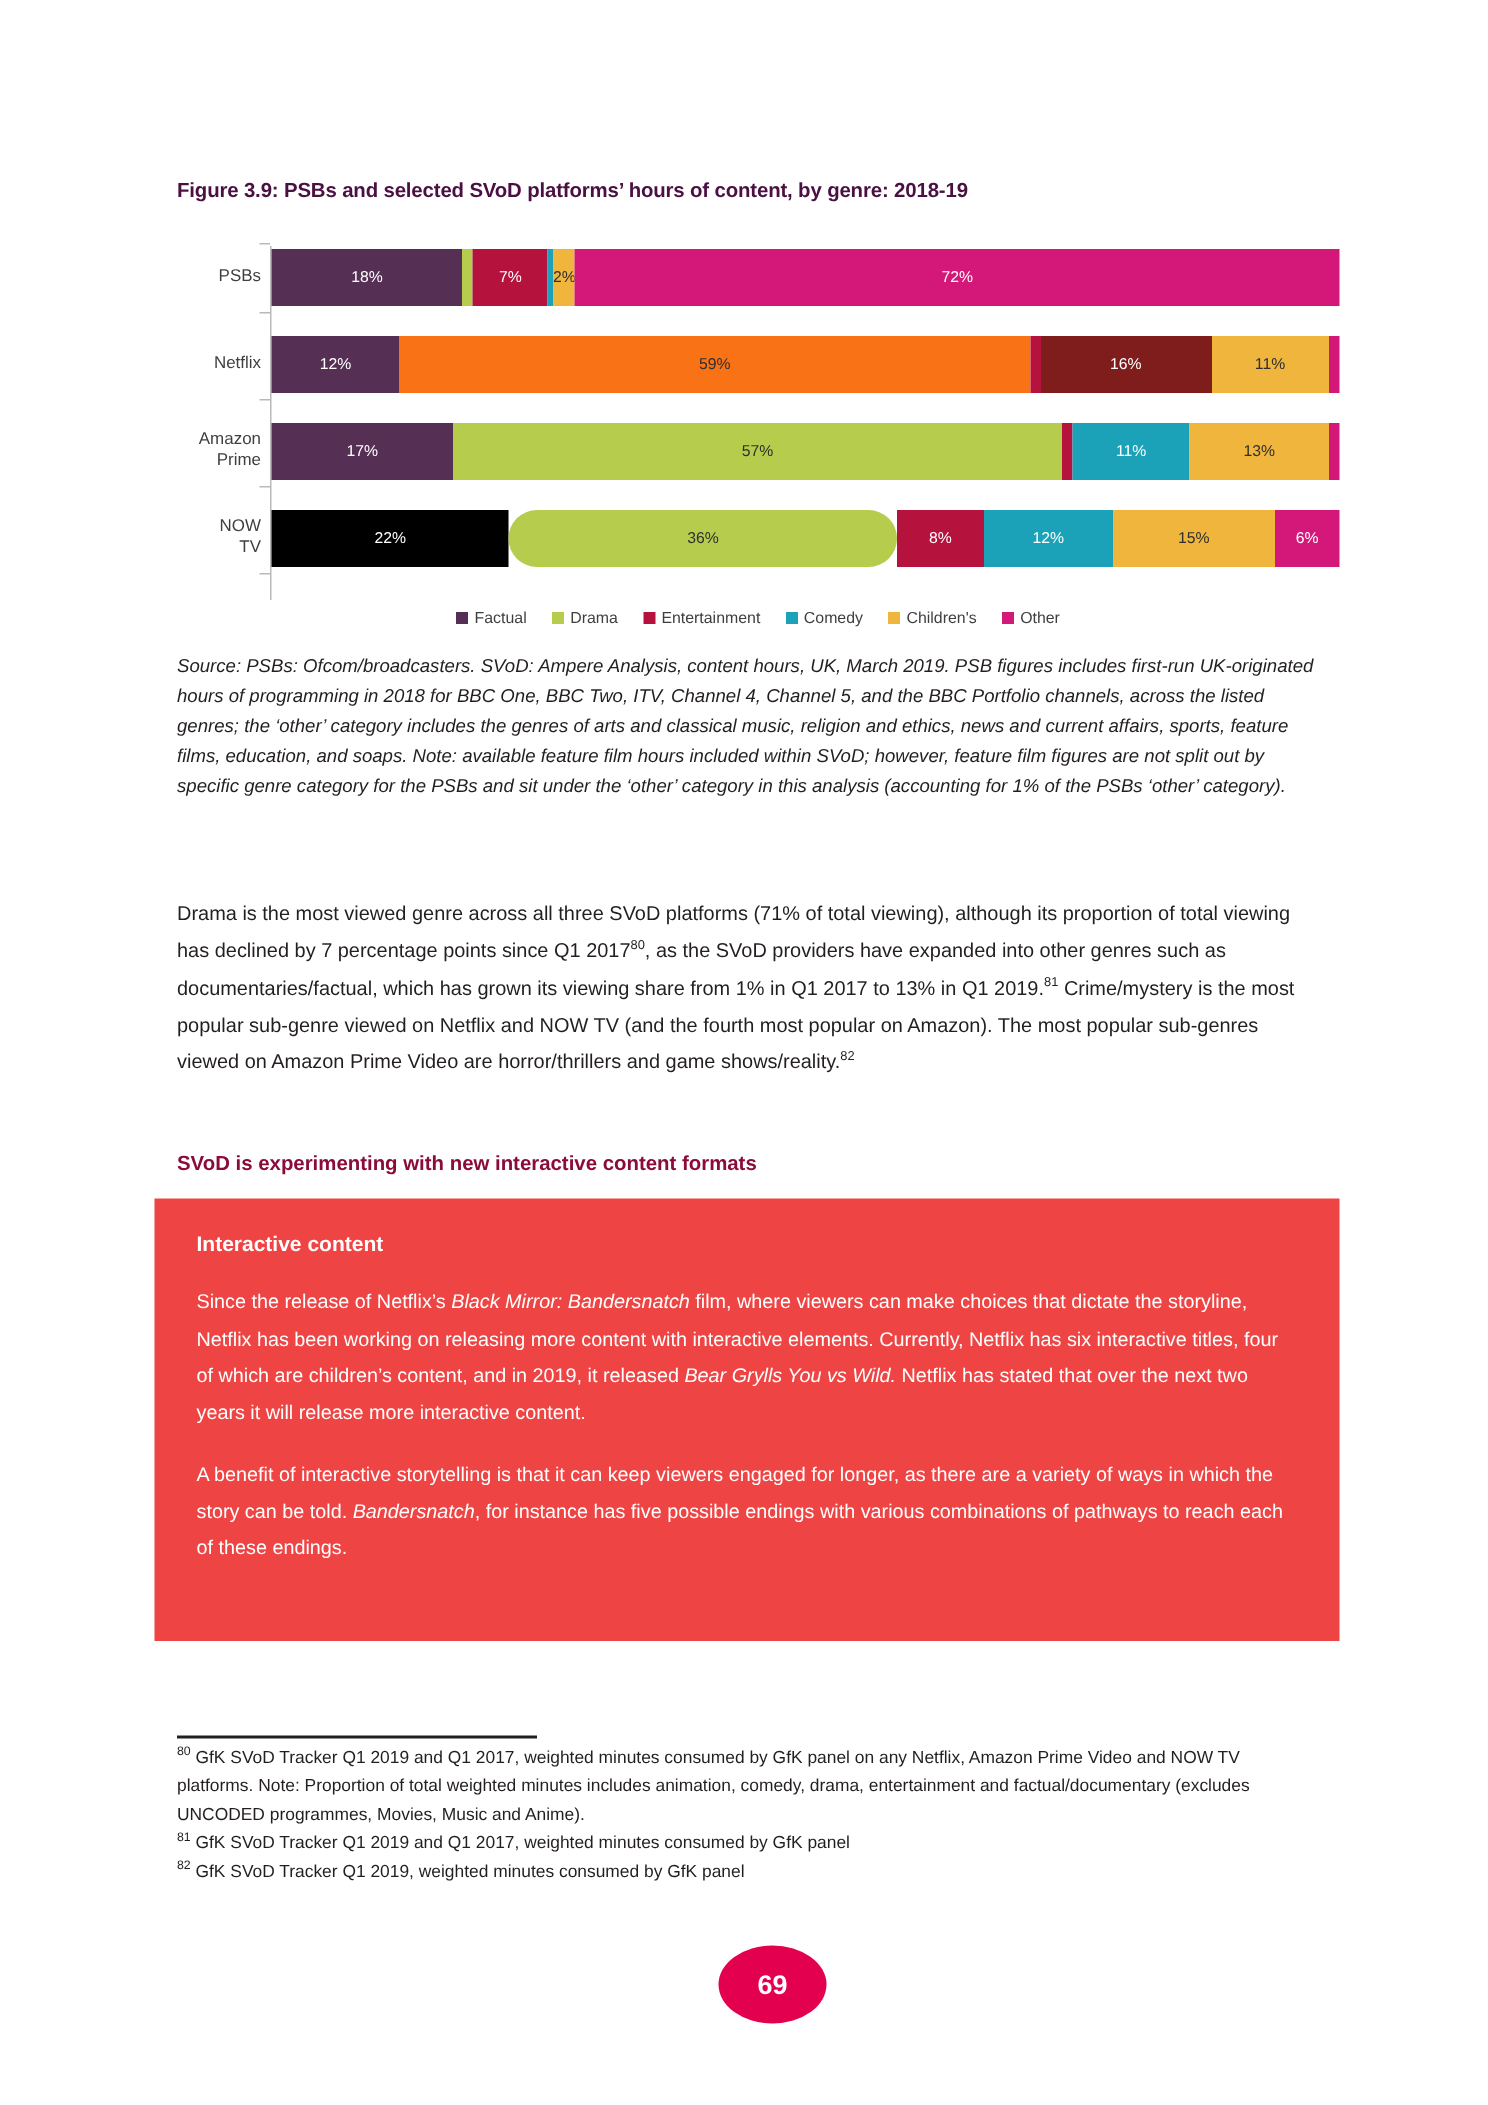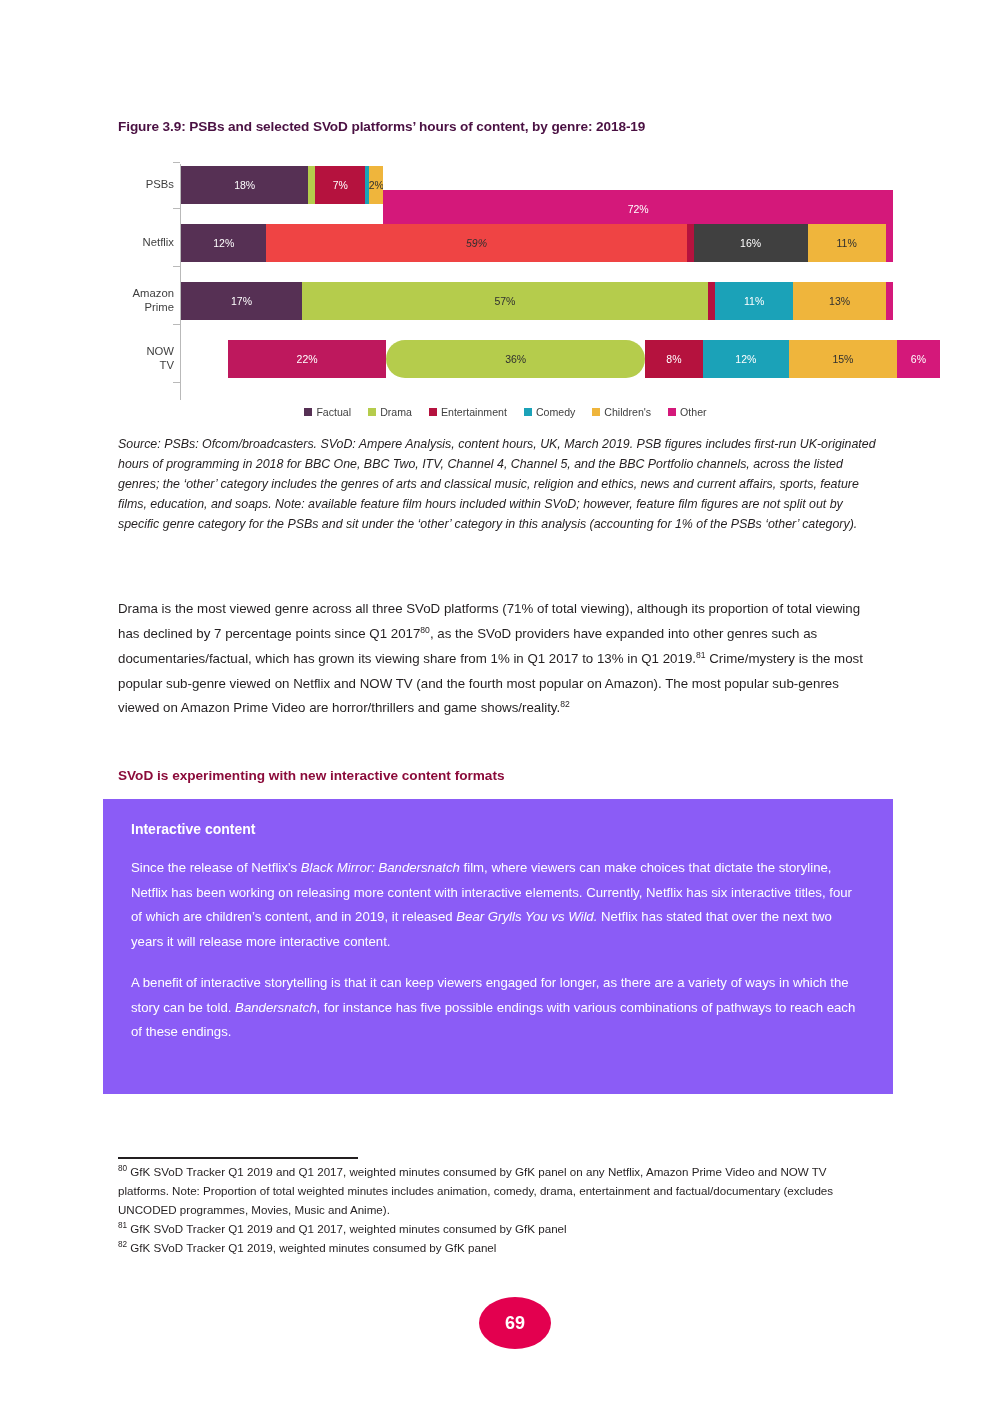"72%" div.seg { margin-top: 24px -> none }
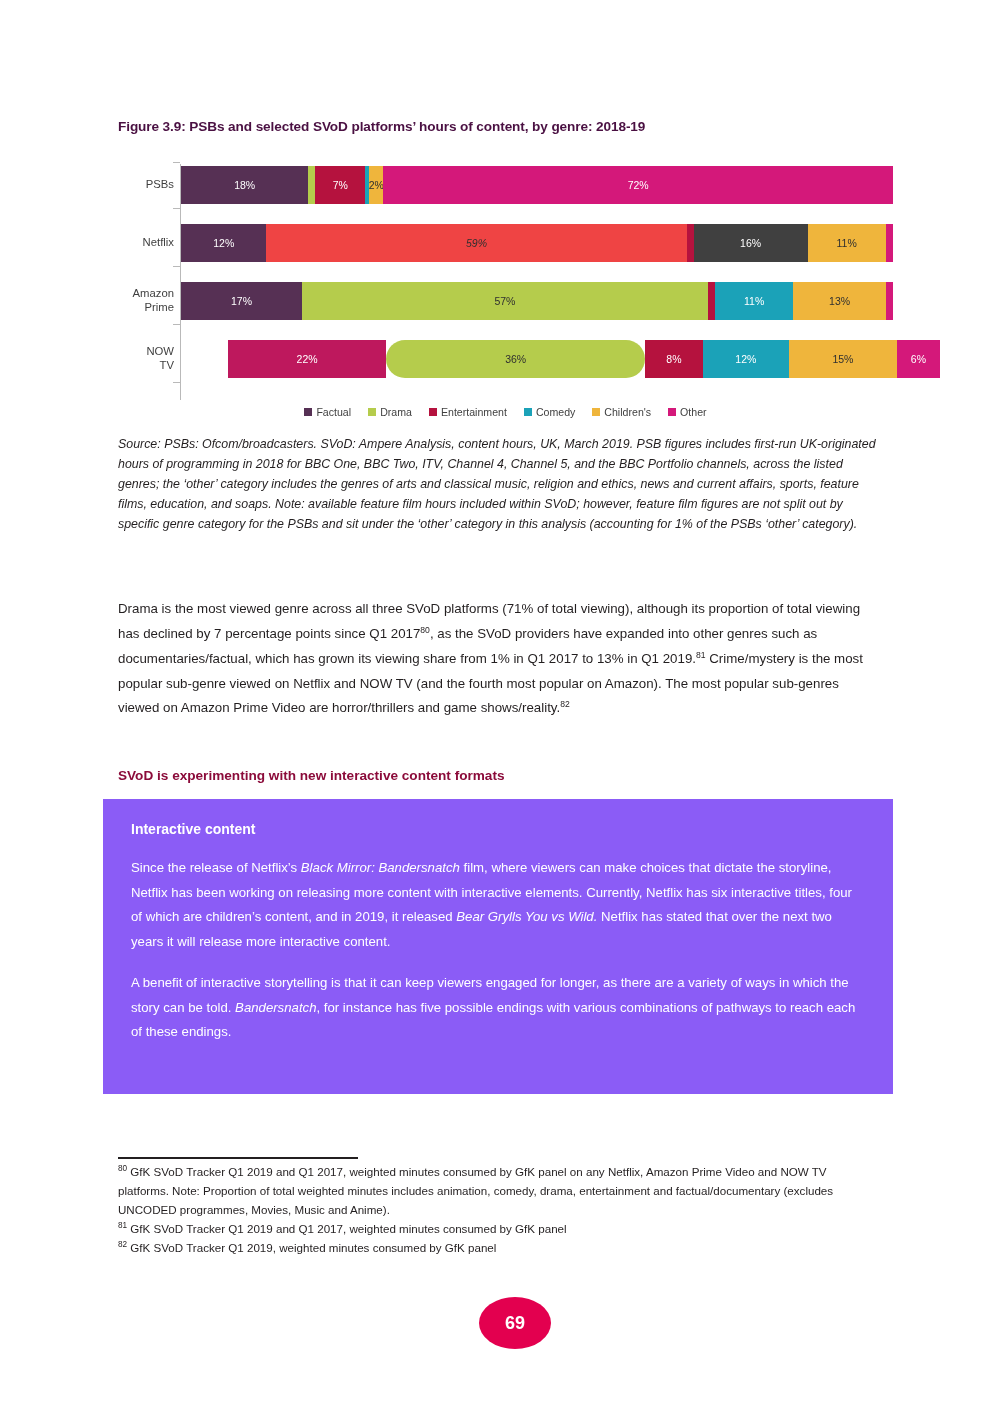"59%" div.seg { background: #ef4444 -> #f97316; font-style: italic -> none }
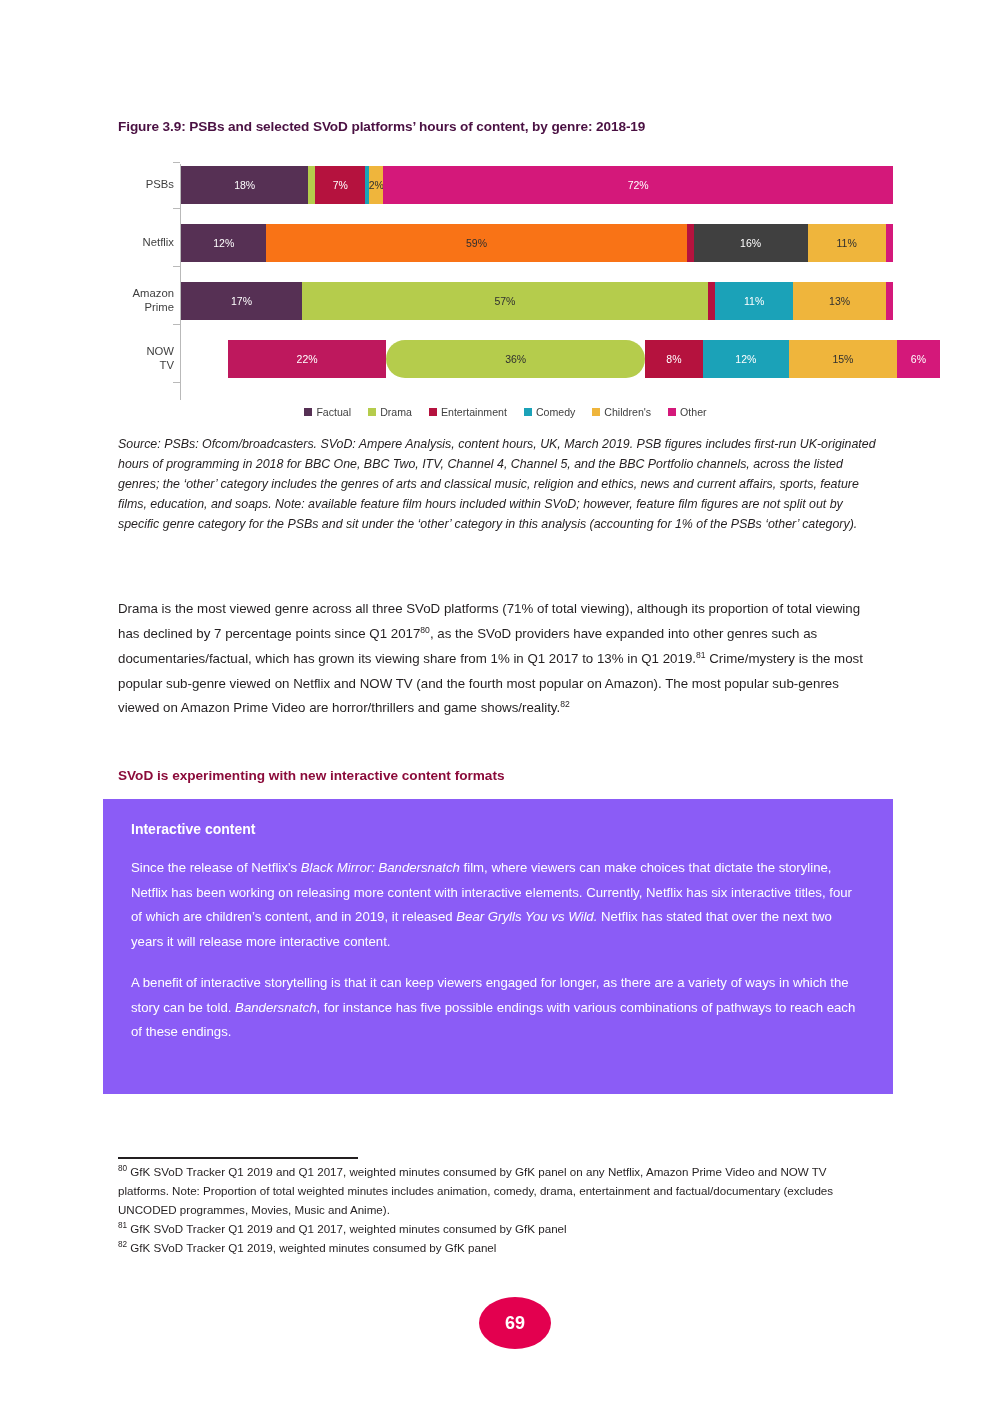"16%" div.seg { background: #404040 -> #7f1d1d }
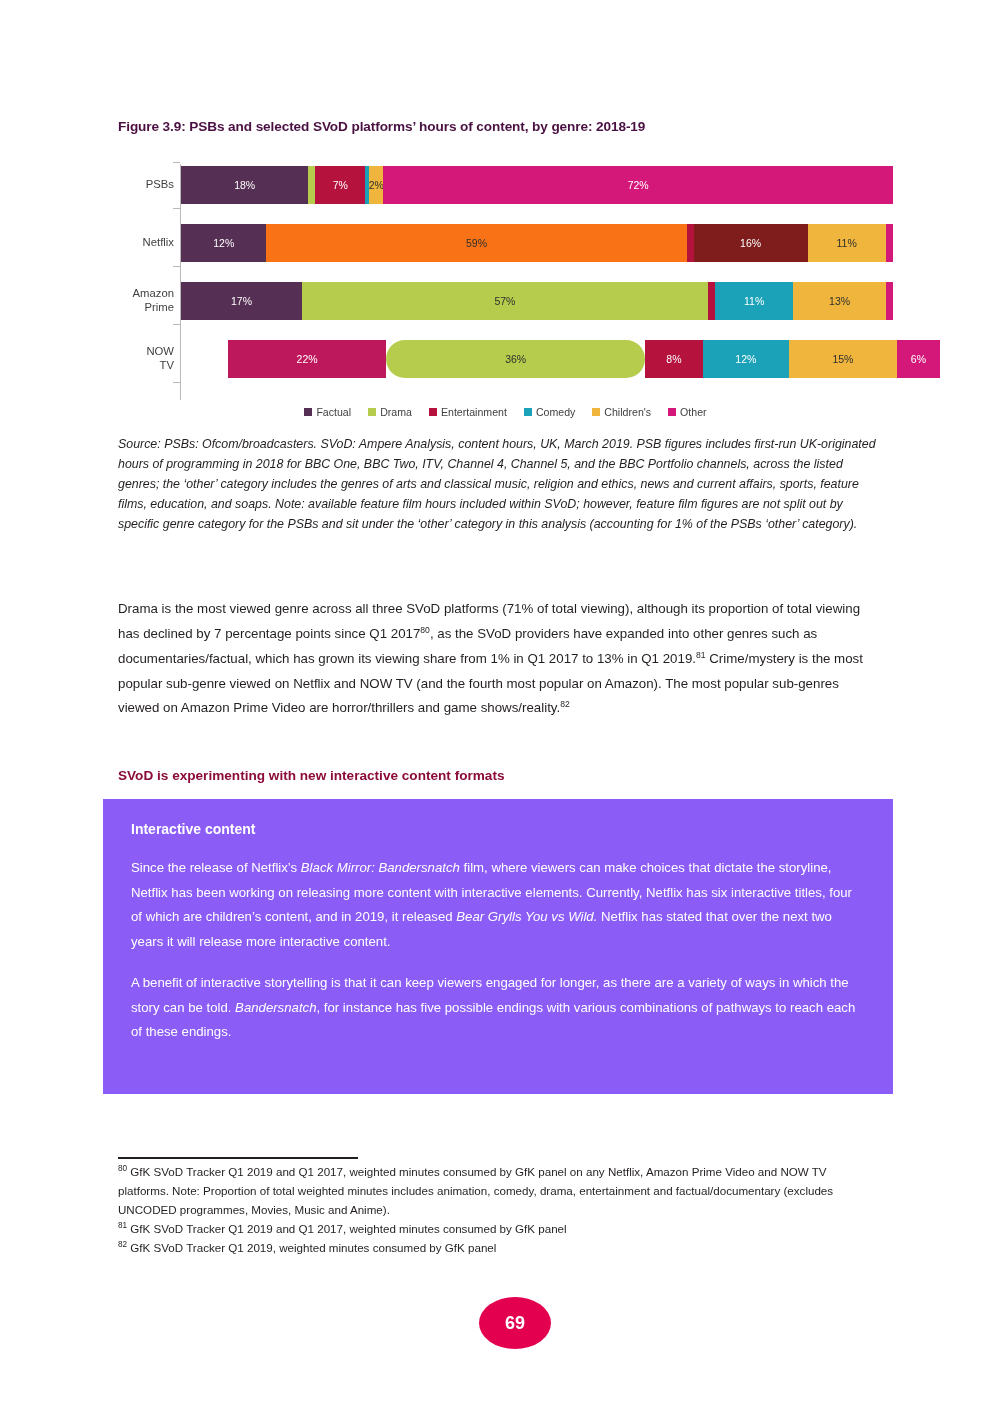"22%" div.seg { background: #be185d -> #000000; margin-left: 47px -> none }
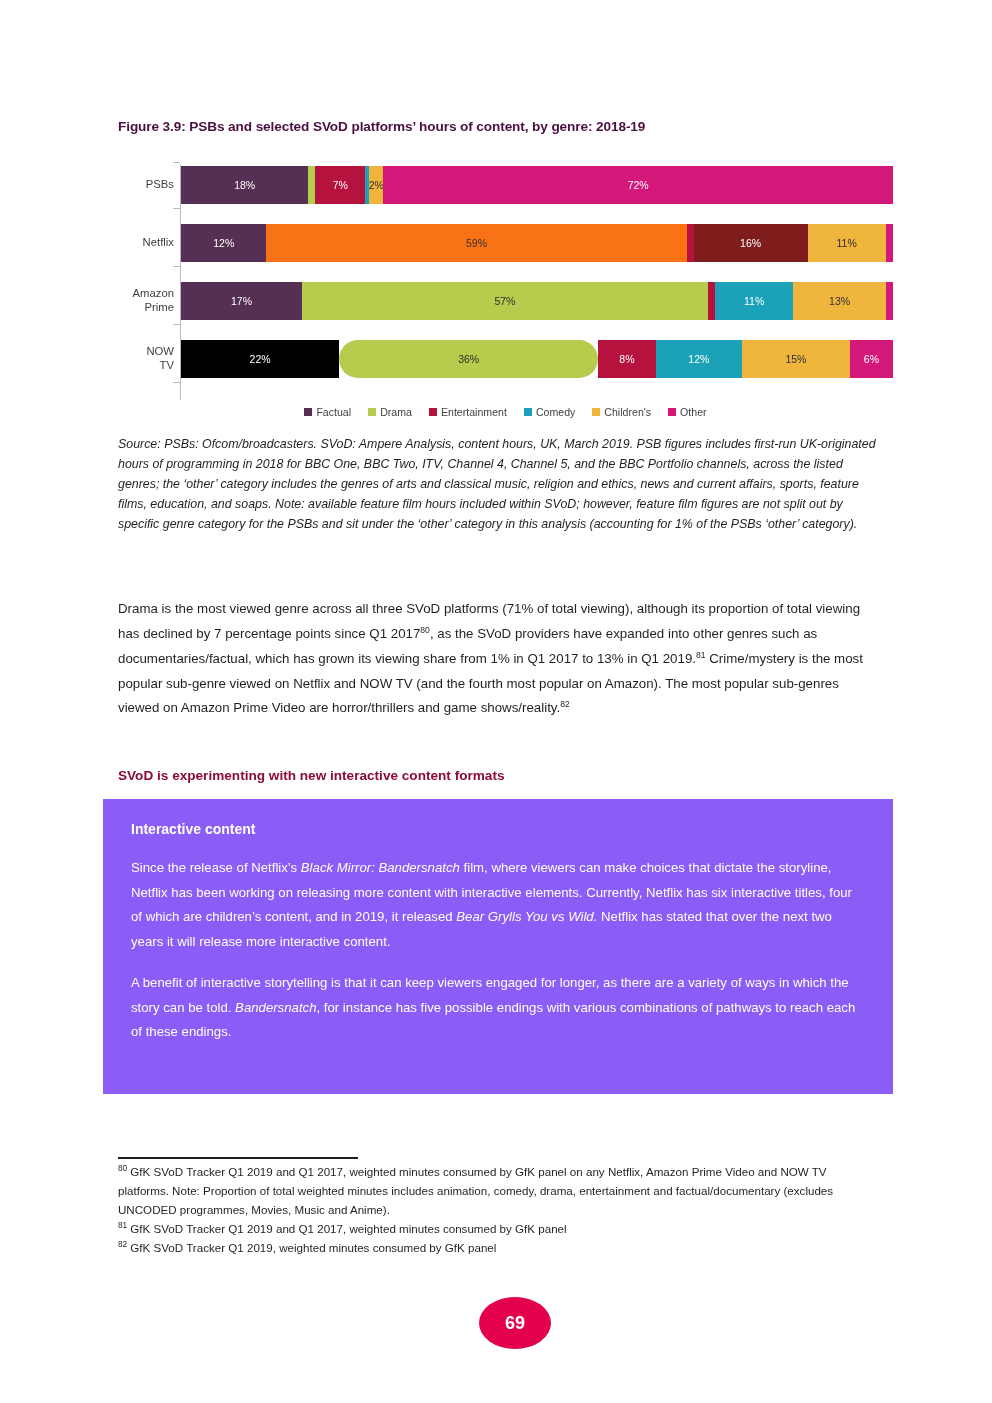"Interactive content" .callout { background: #8b5cf6 -> #ef4444 }
